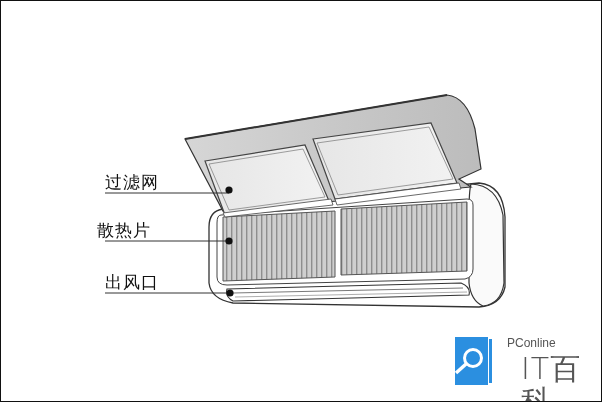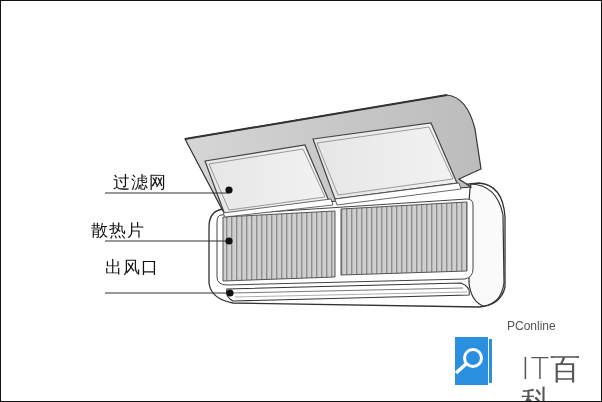"过滤网" div.label { left: 112px -> 104px }
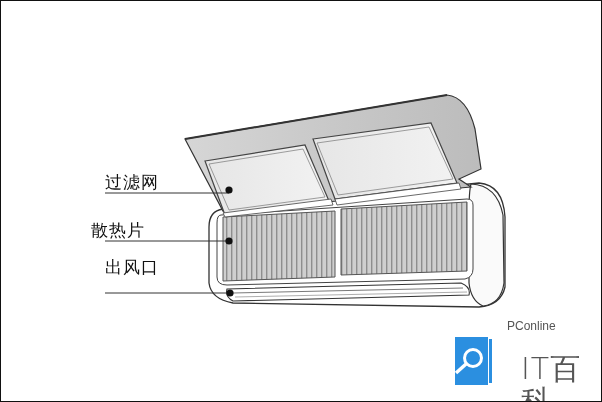"散热片" div.label { left: 90px -> 96px }
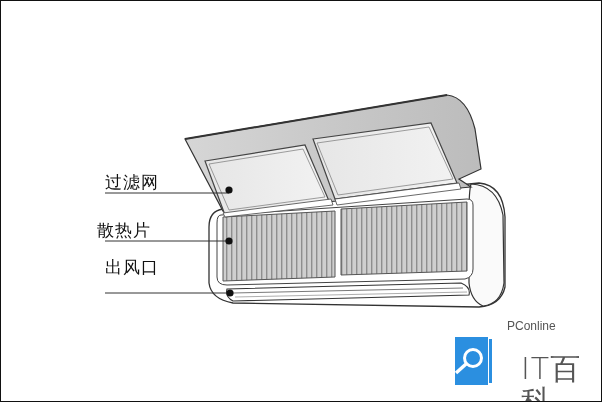"出风口" div.label { top: 256px -> 271px }
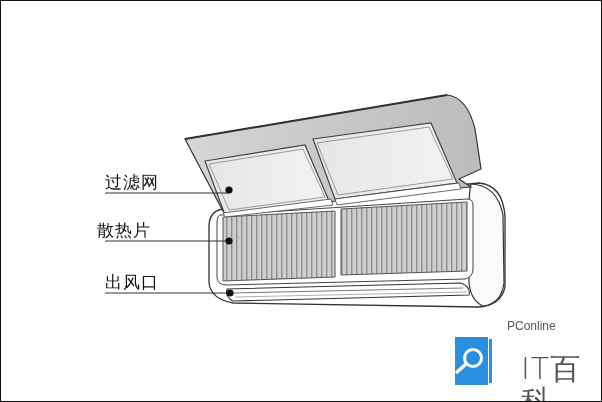"PConline" div.logo-text-small { top: 318px -> 335px }
